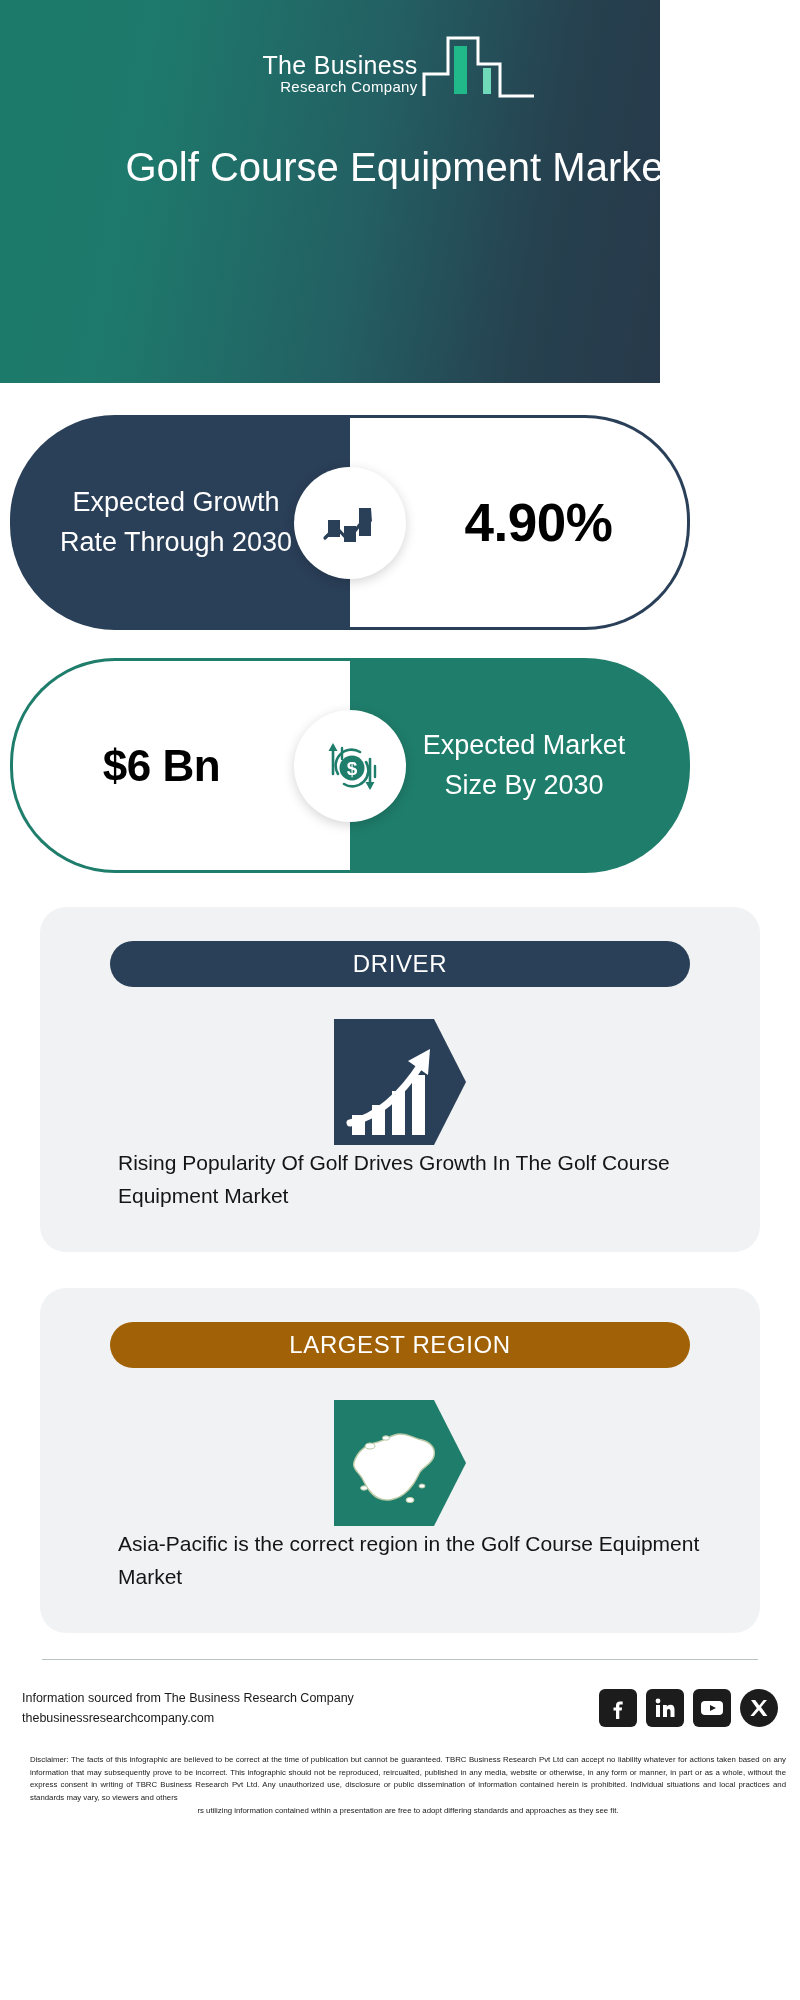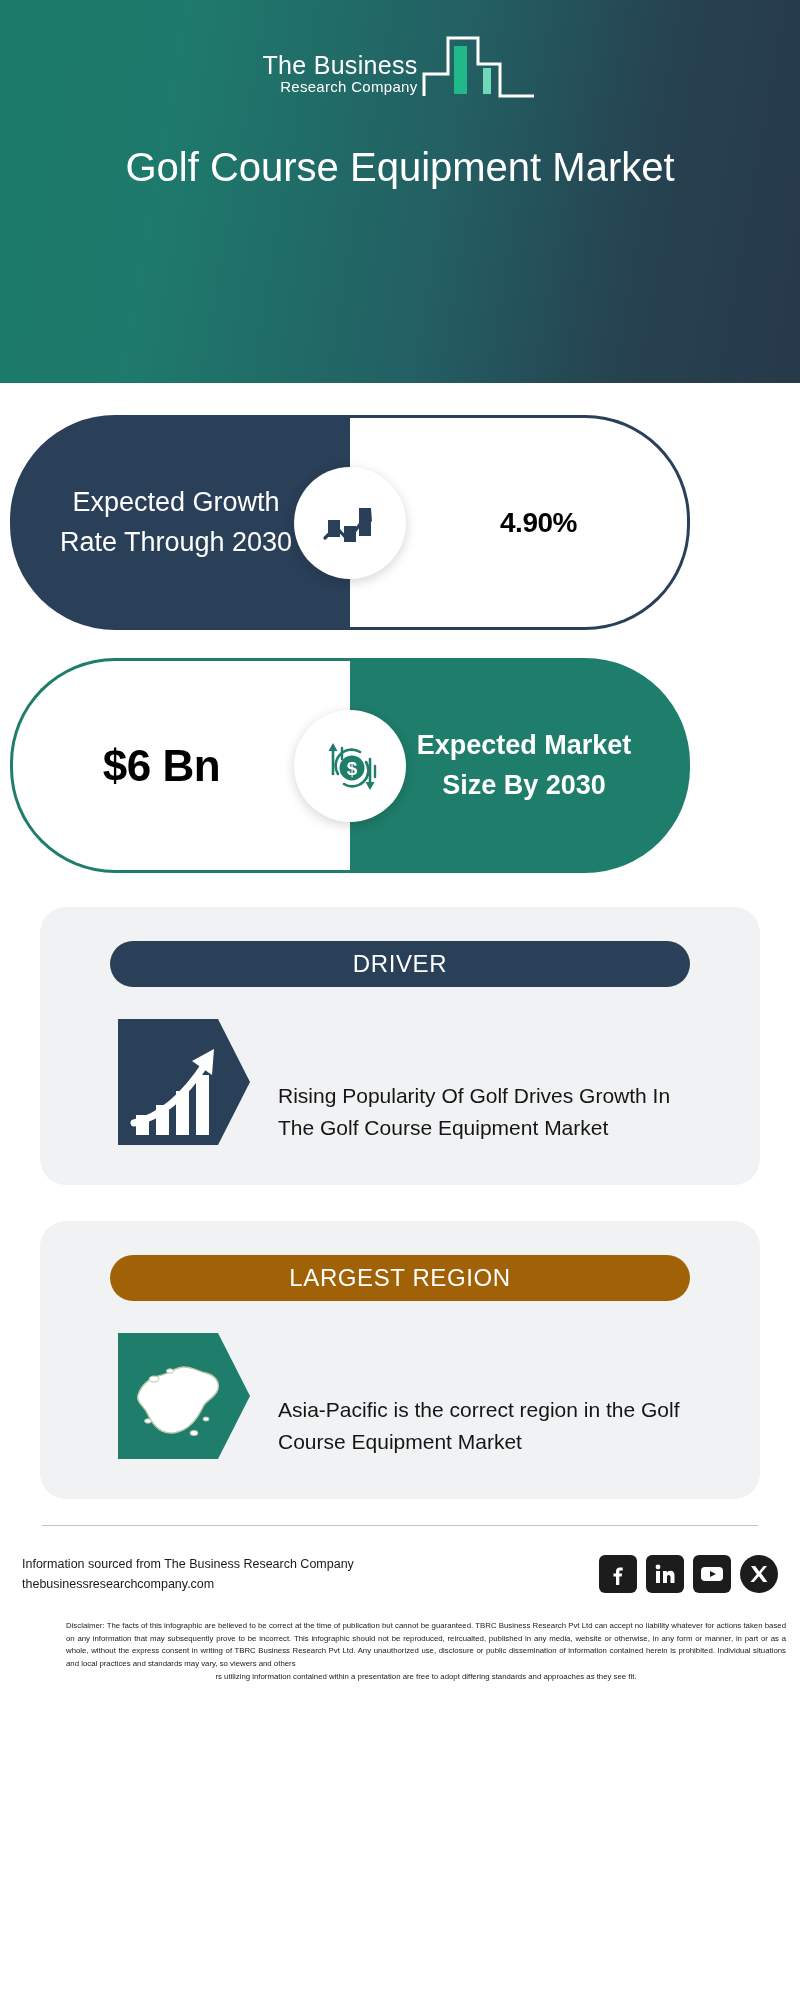"The Business" .header { width: 800px -> 660px }
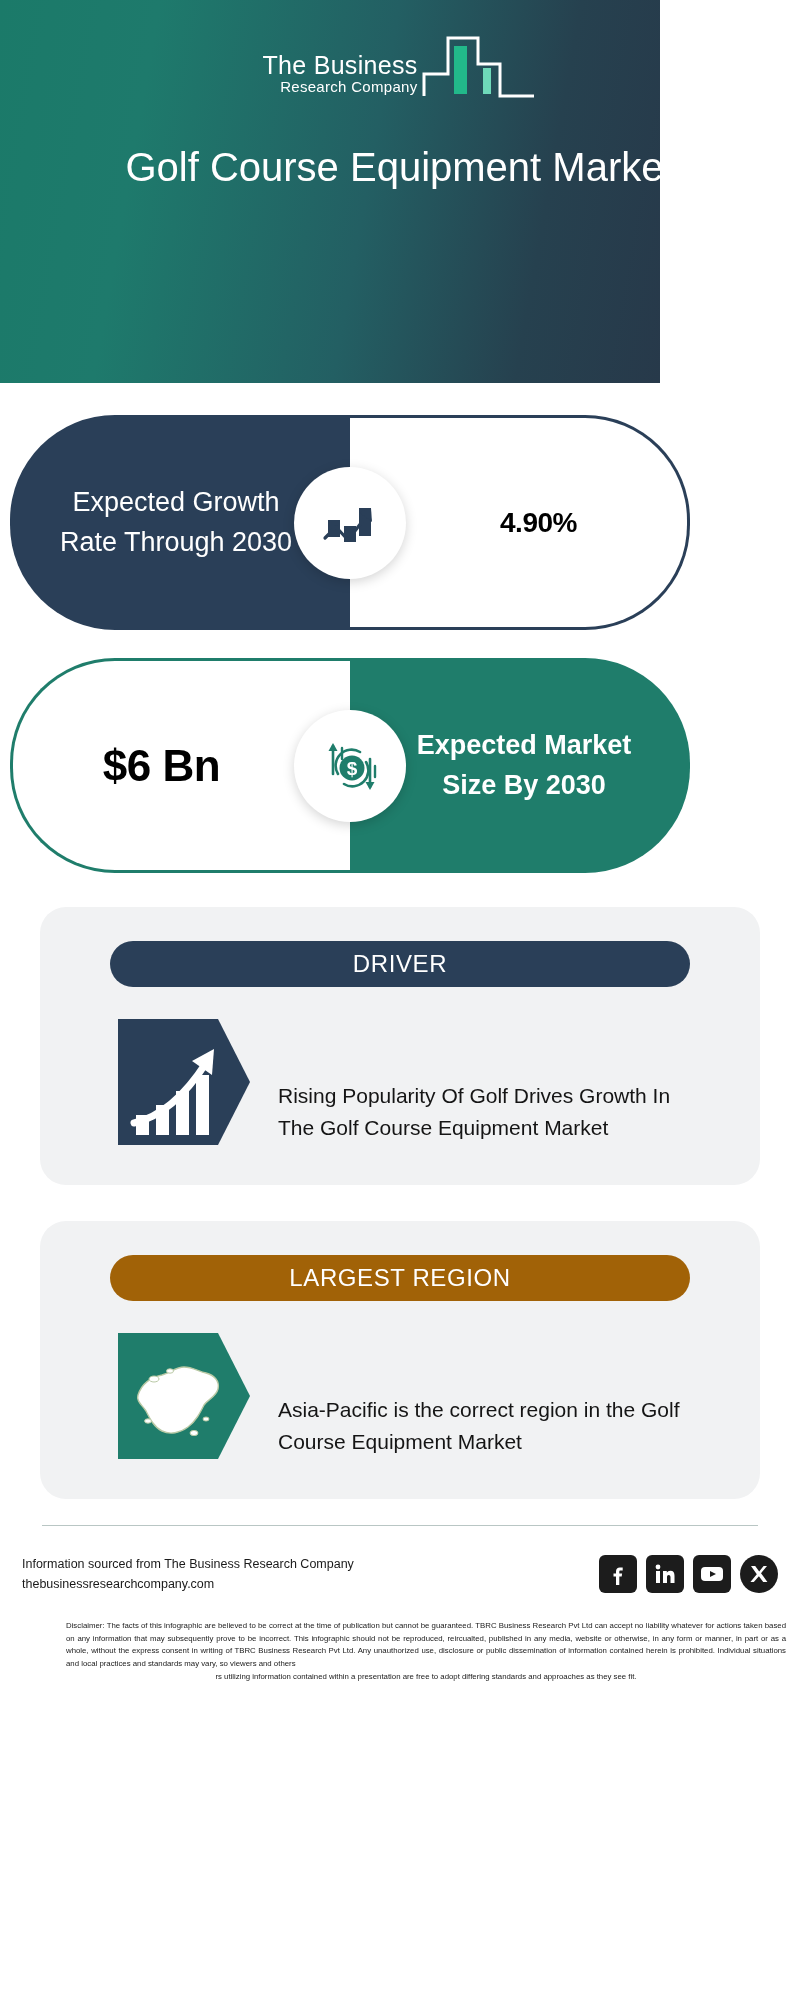"4.90%" .outline-right .bigval { font-size: 28px -> 53px }
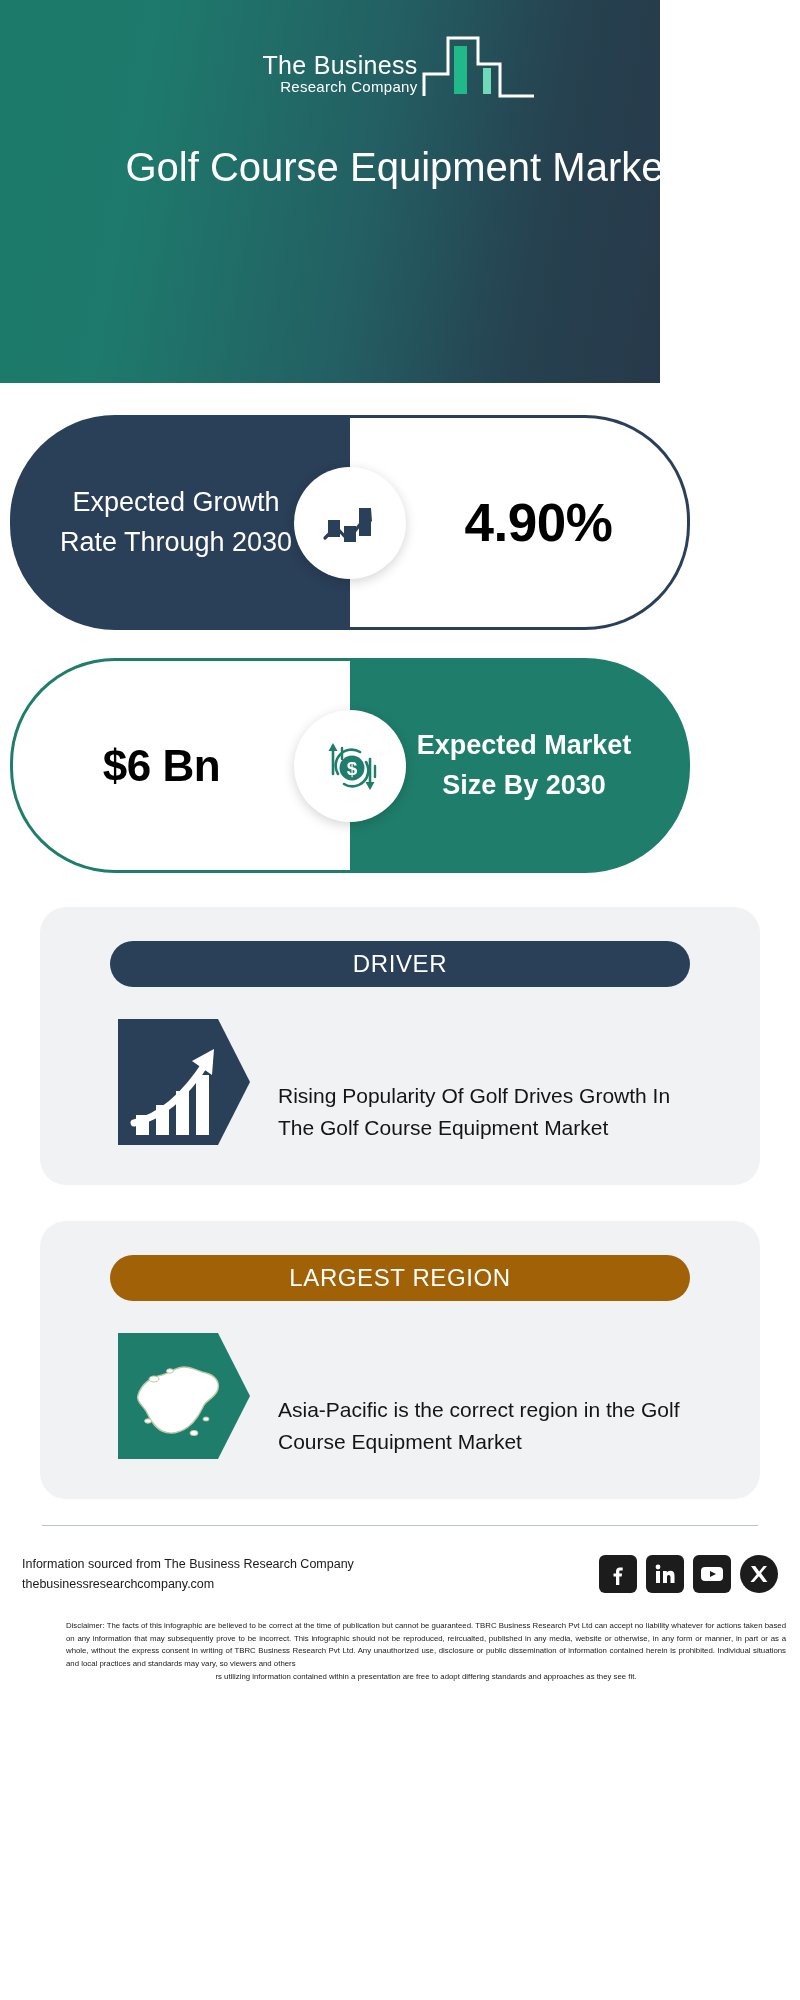"Expected Market Size By 2030" .solid-right { font-weight: bold -> none }
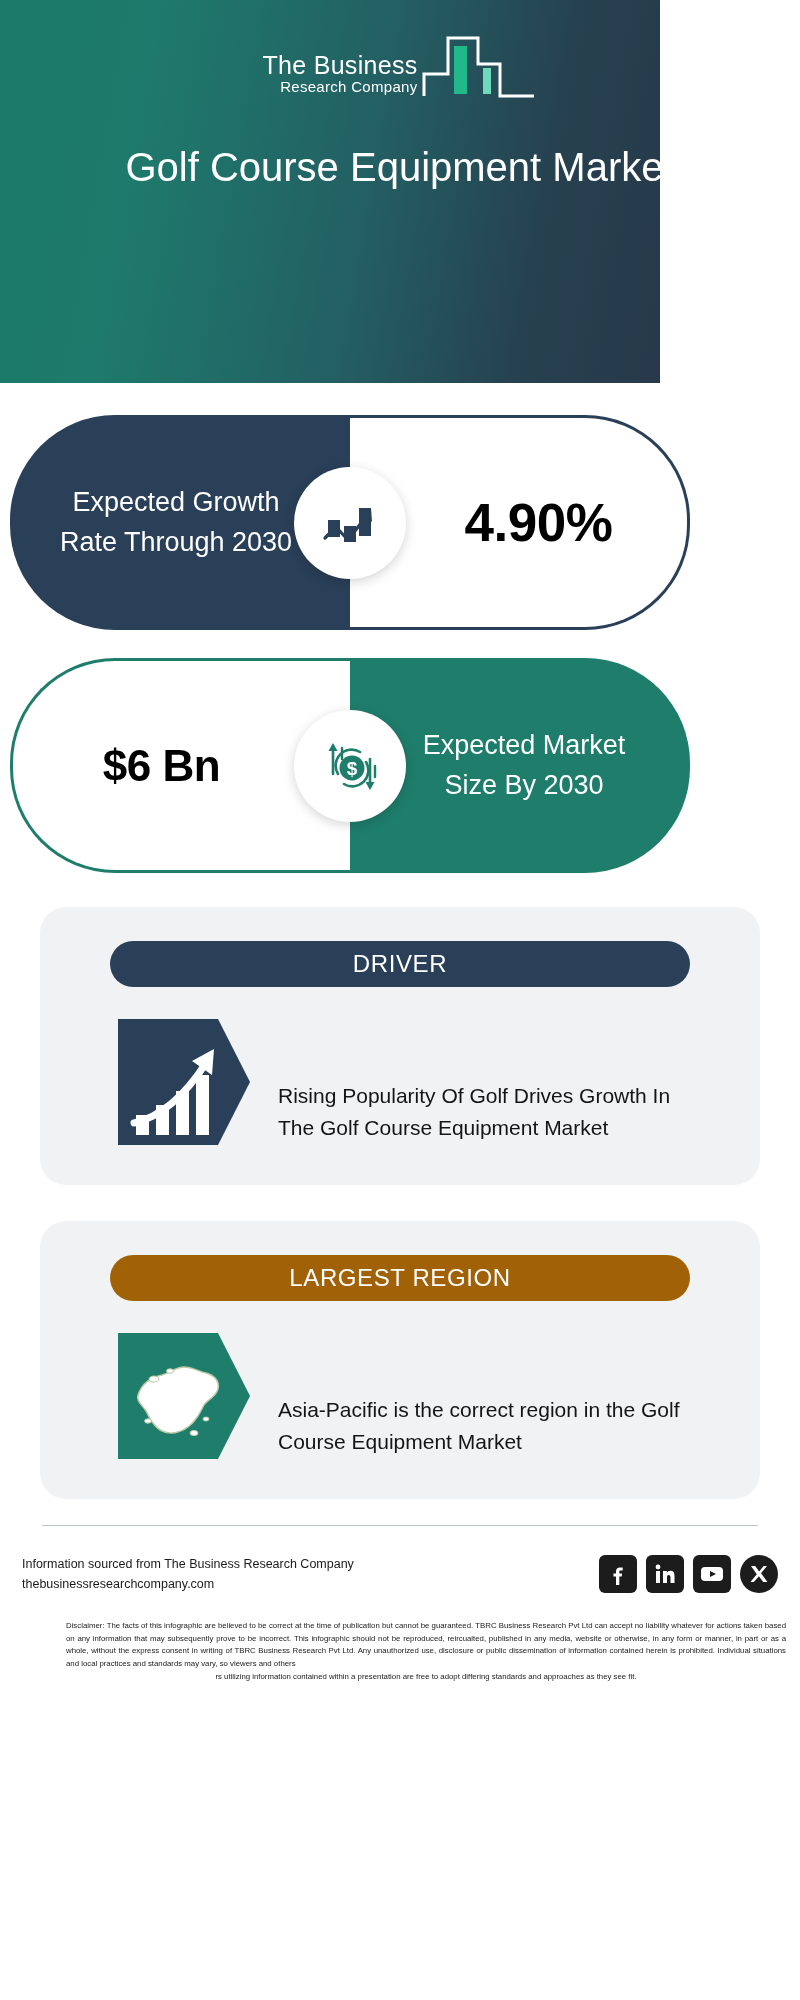"Rising Popularity Of Golf Drives" .panel-body { align-items: flex-end -> center; flex-direction: none -> column }
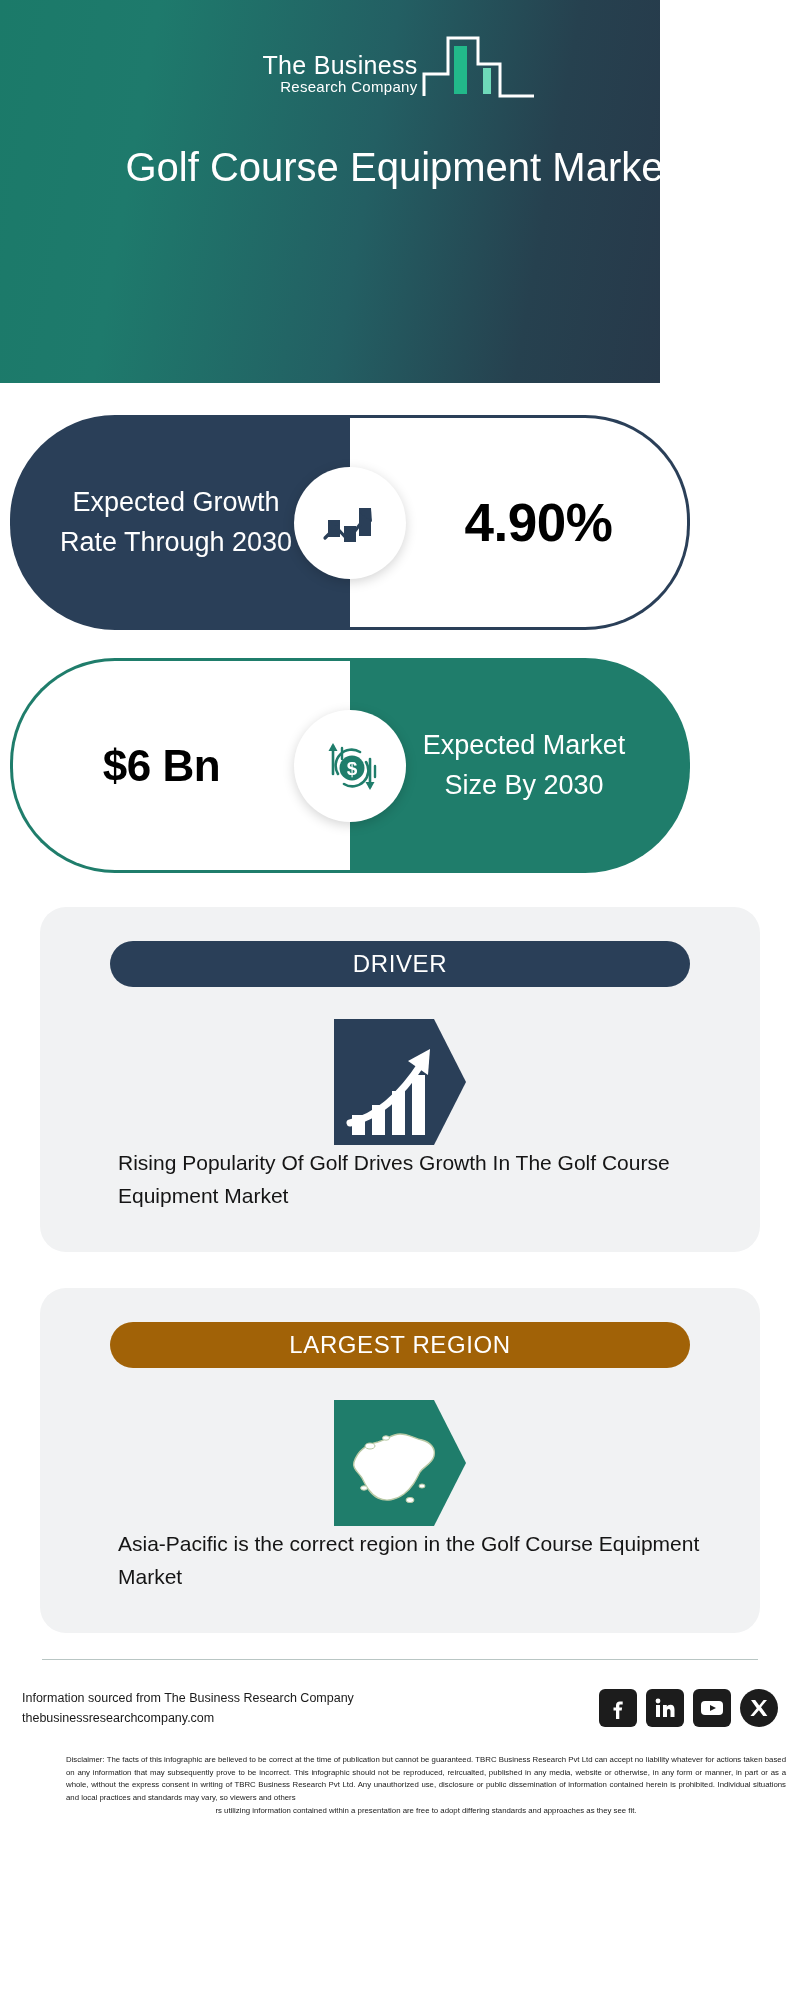"Disclaimer: The facts of this" .disclaimer { margin-left: 36px -> none }
